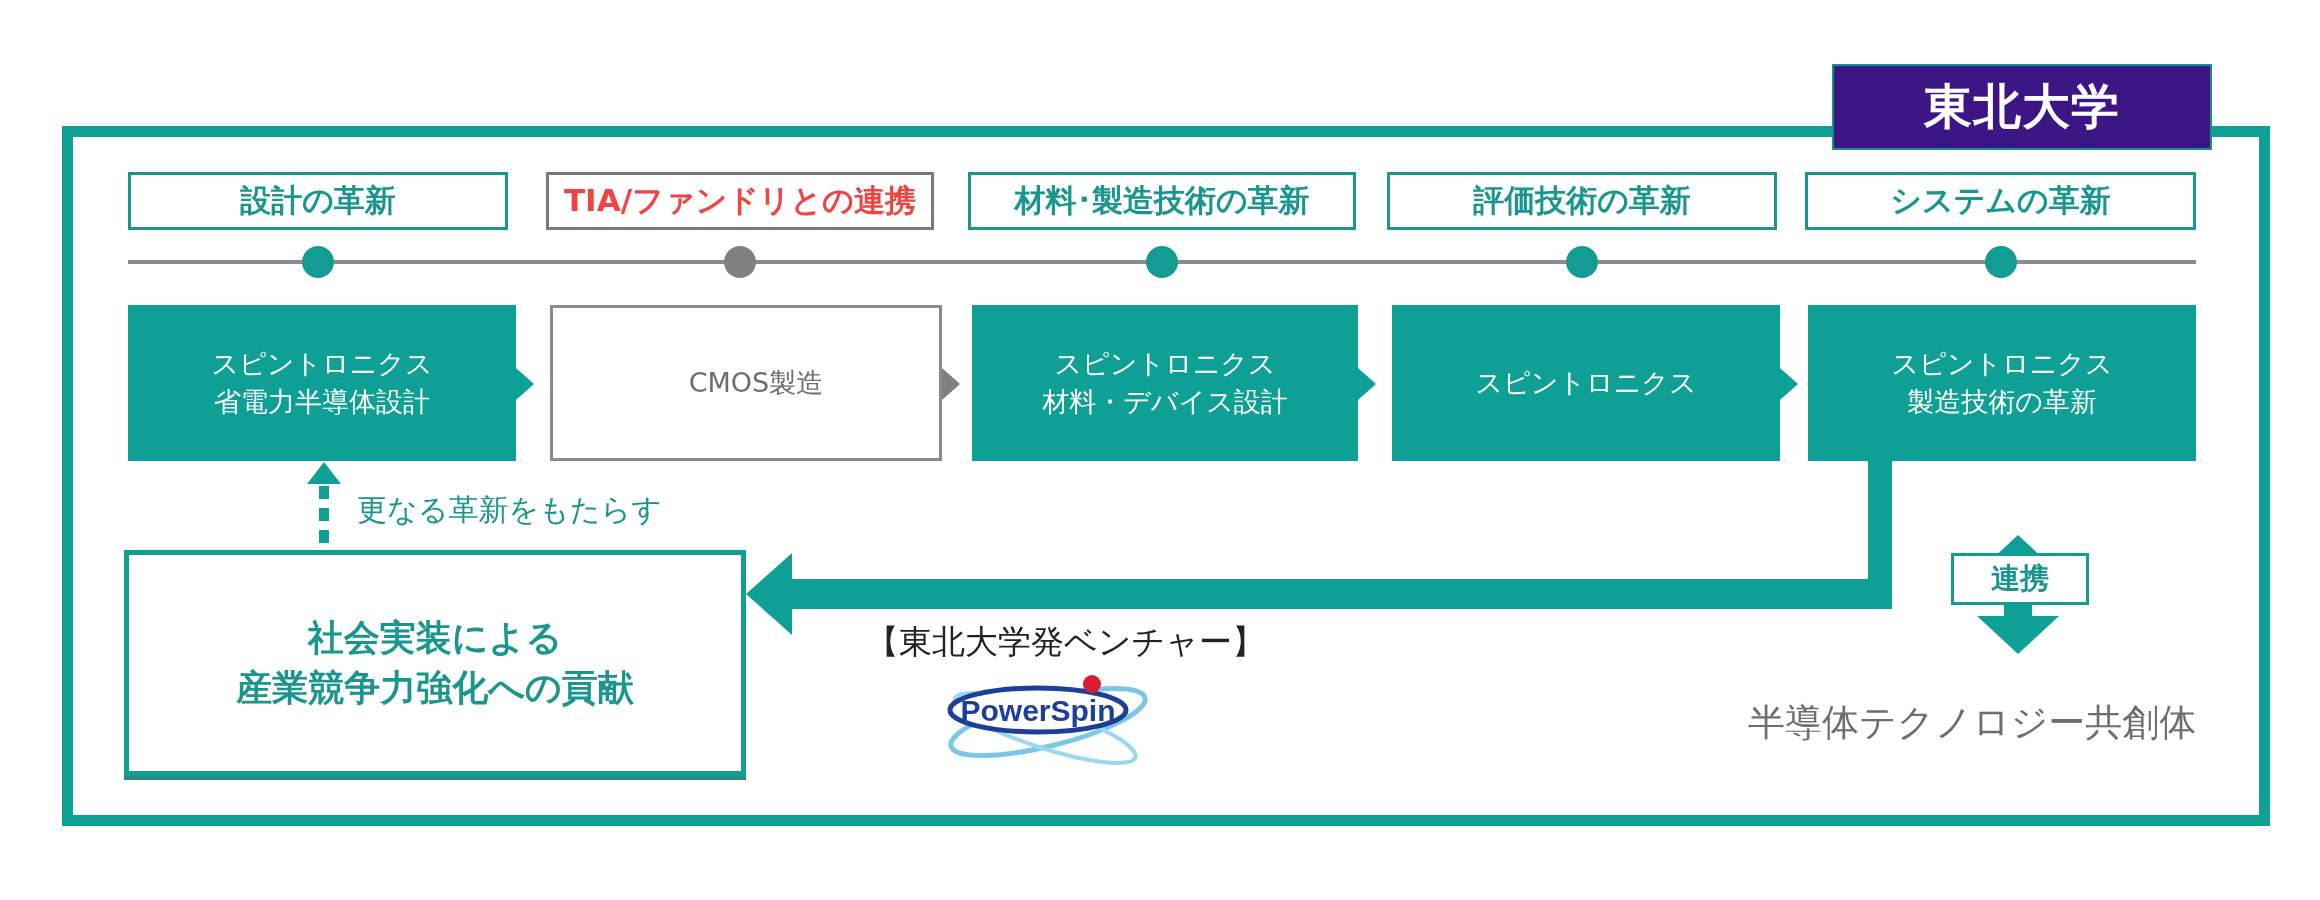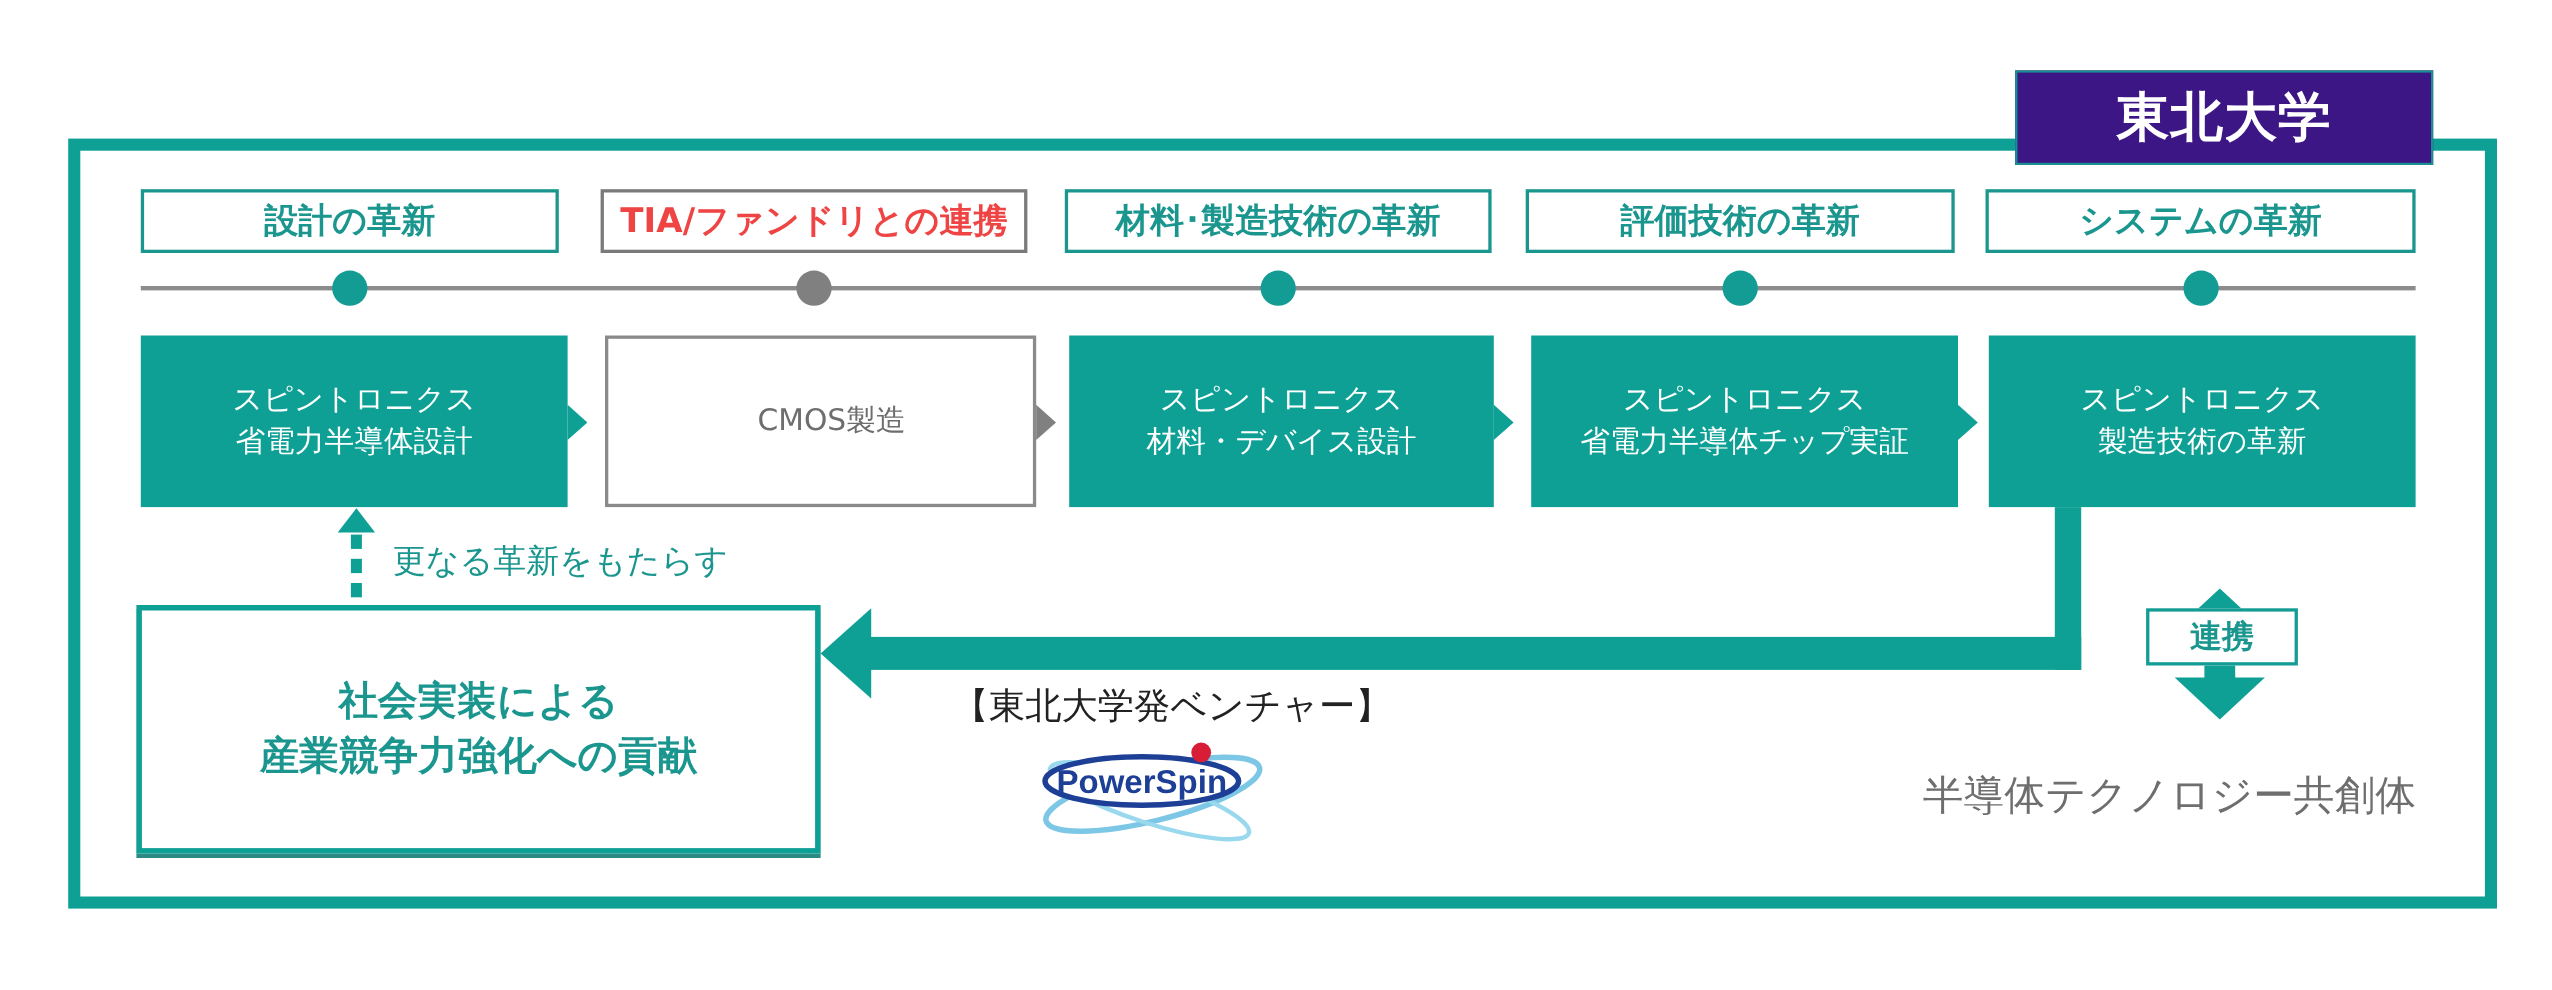"省電力半導体チップ実証" div { html: <div>省電力半導体チップ実証</div> -> none }
